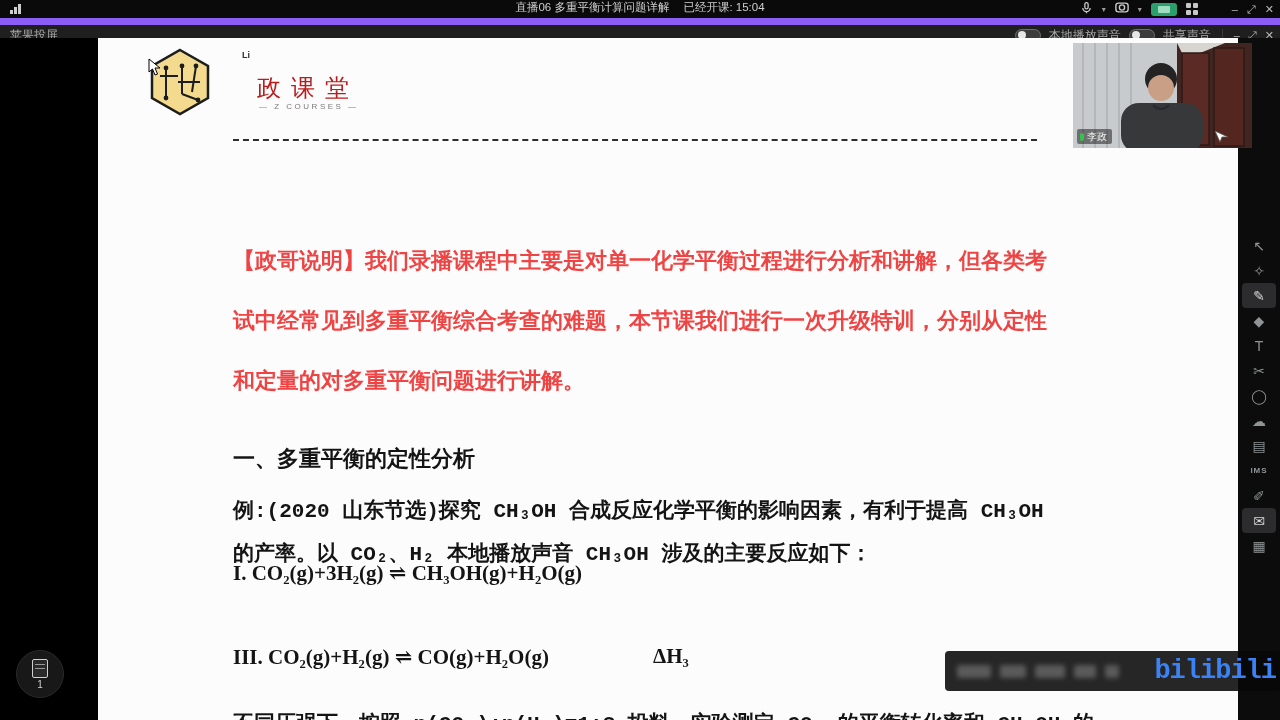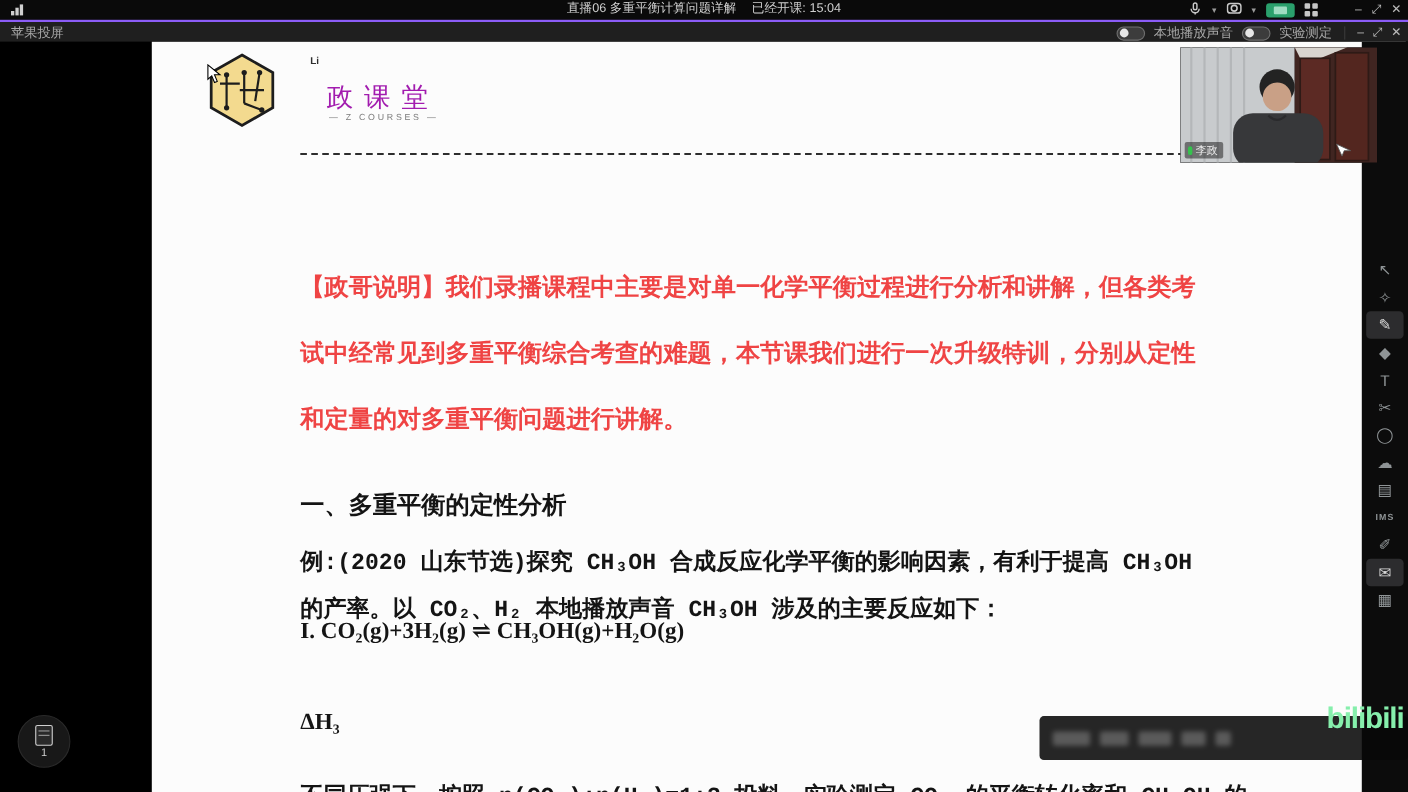"苹果投屏" .subbar { border-top: 2px solid #8b5cf6 -> 7px solid #8b5cf6 }
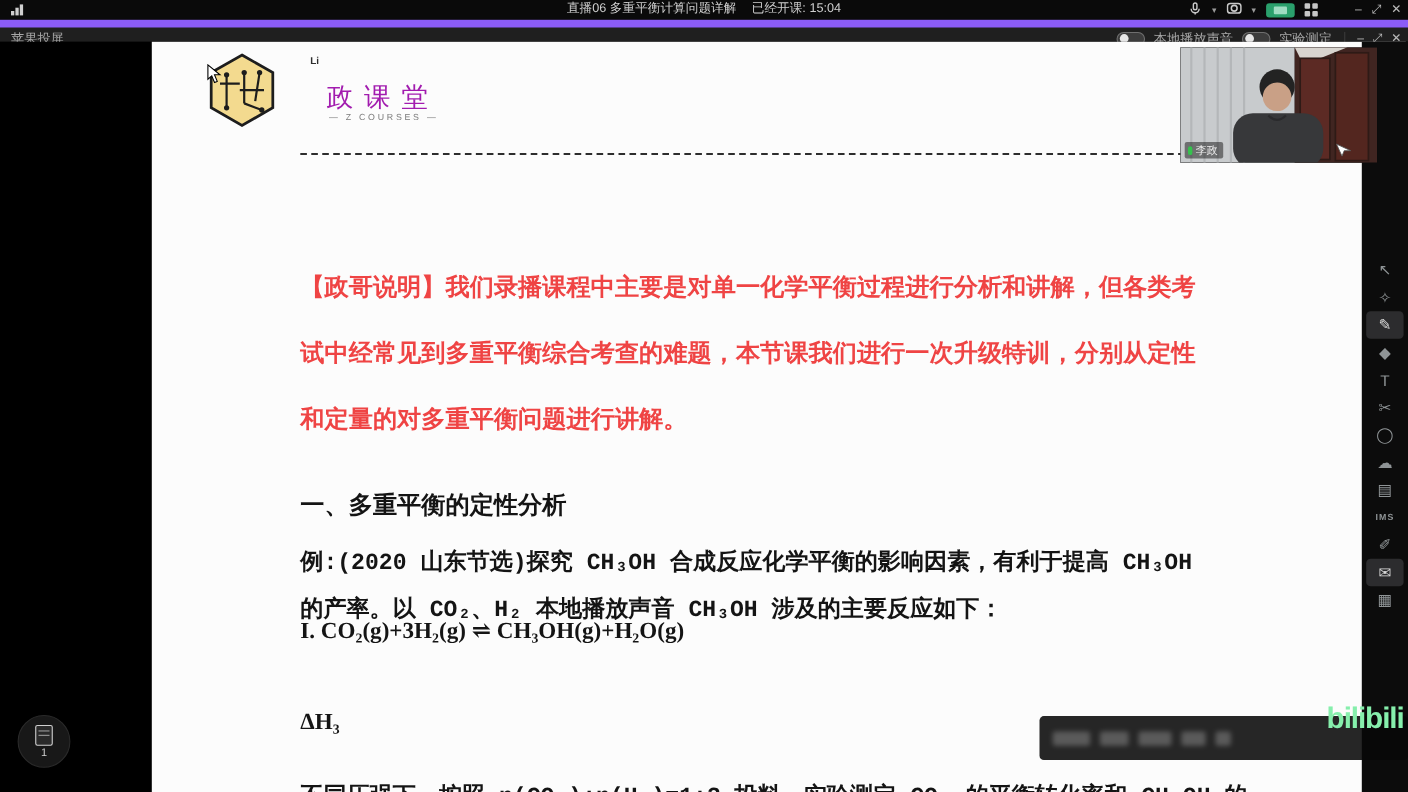"实验测定" span.nw { text: 实验测定 -> 共享声音 }
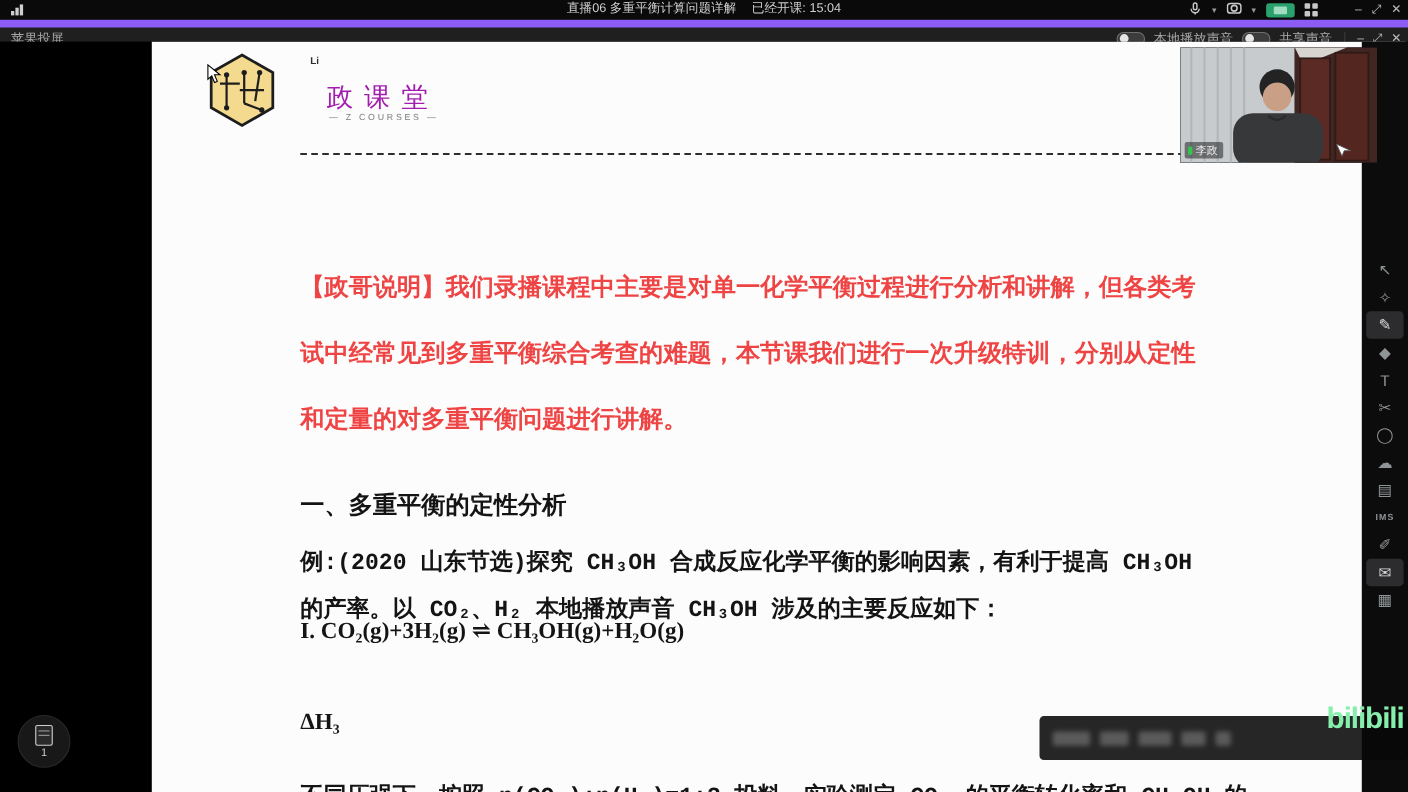"Li" .page { margin-left: 40px -> none }
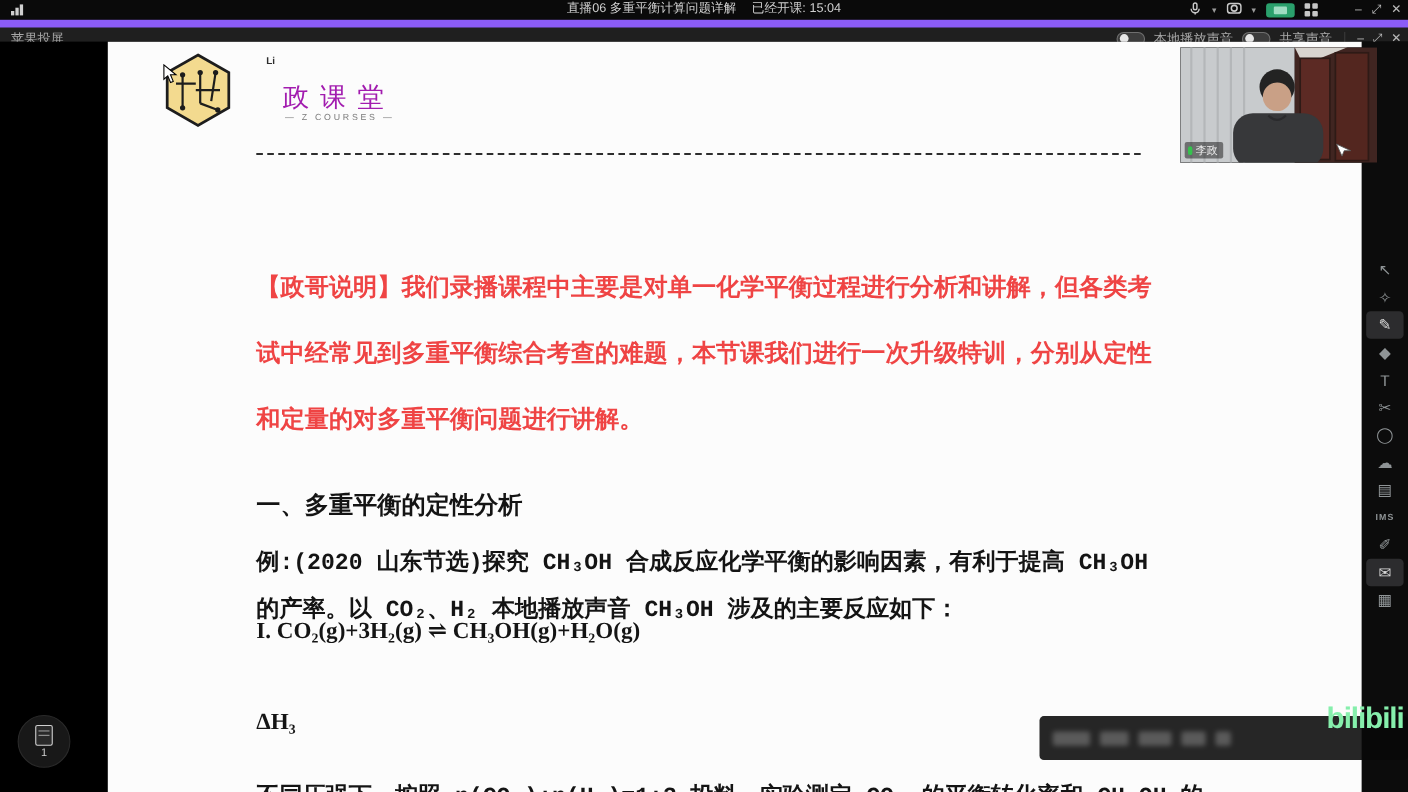"政课堂" .brand { color: #a21caf -> #b91c1c }
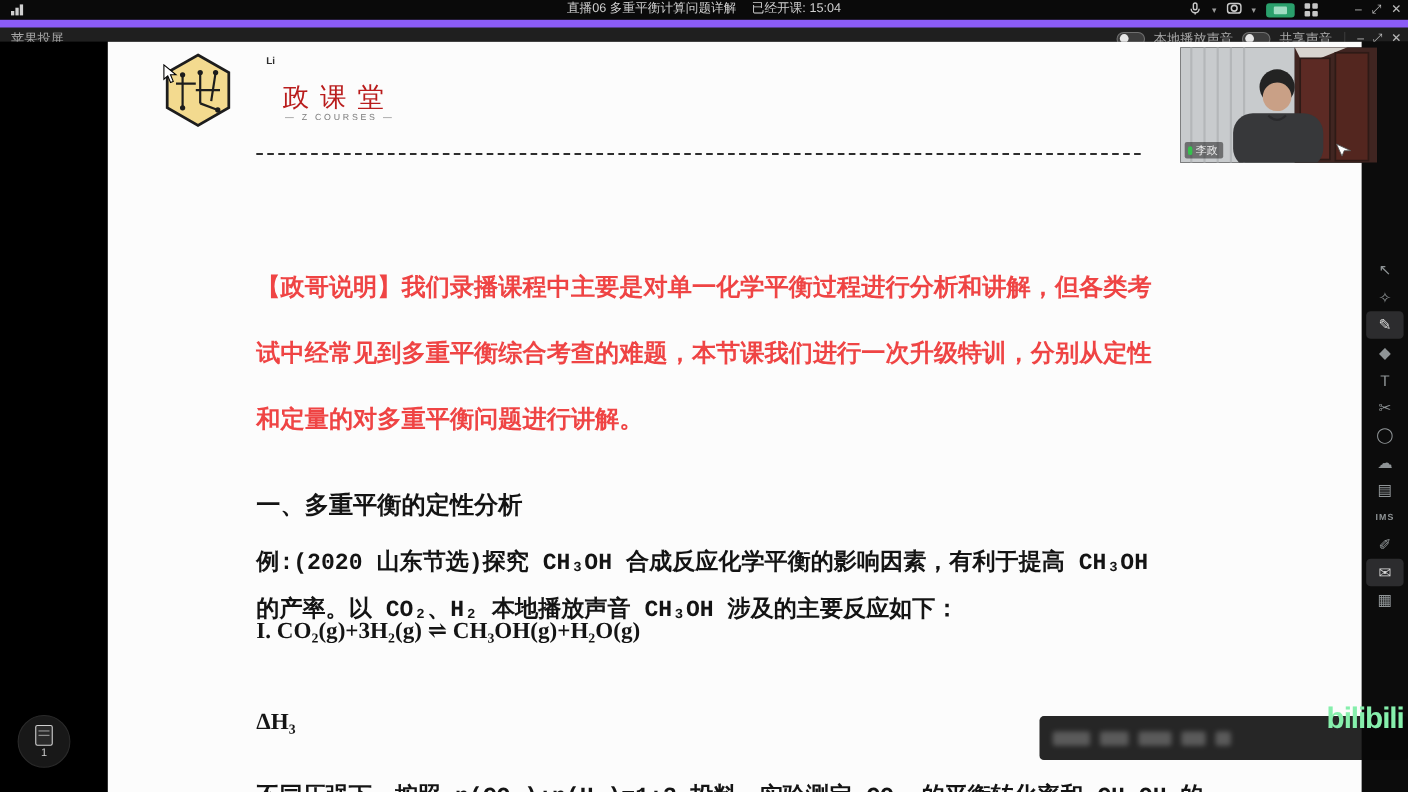"III. CO₂(g)+H₂(g) ⇌ CO(g)+H₂O(g)" span.eq { html: none -> <span>III. CO₂(g)+H₂(g) ⇌ CO(g)+H₂O(g)</span> }
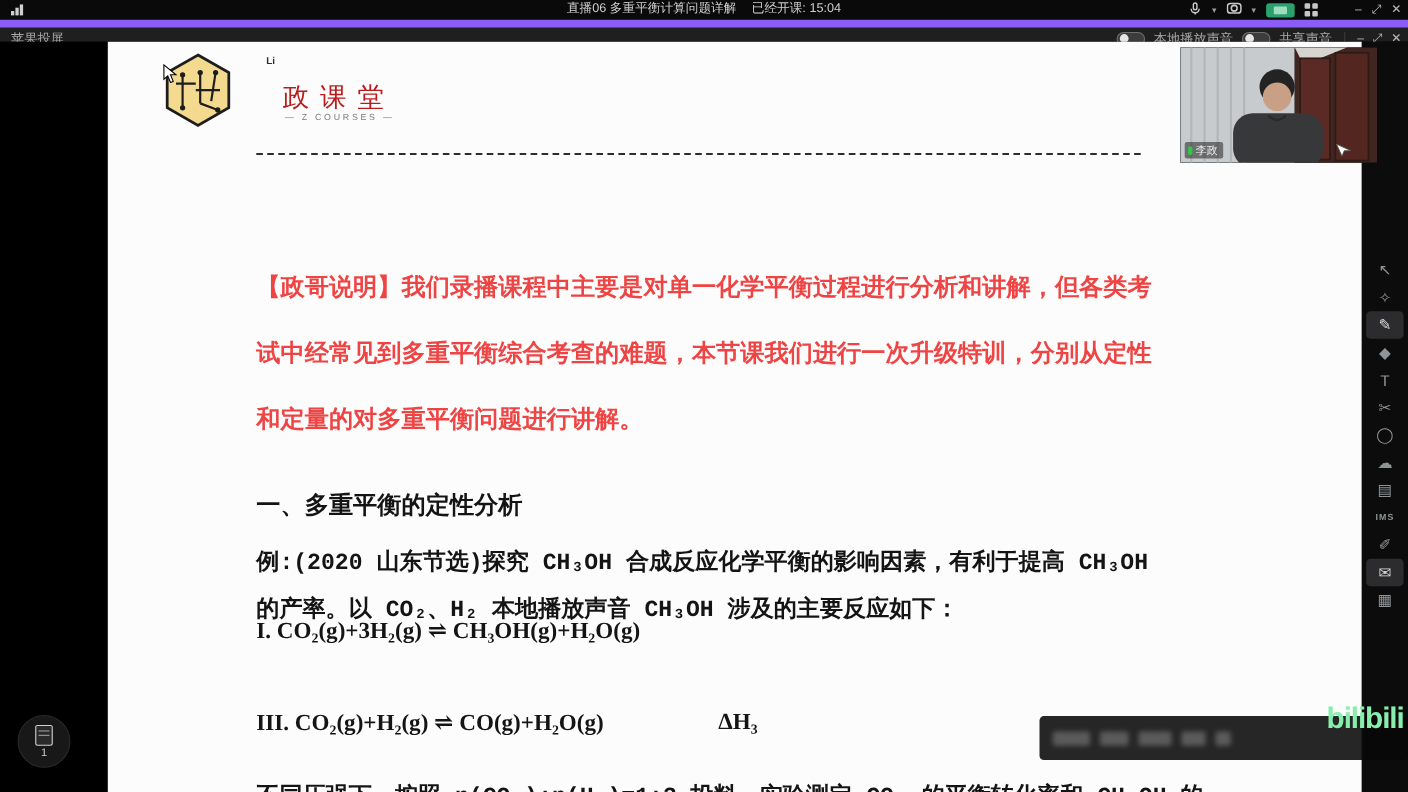"bilibili" .wm-logo { bottom: 22px -> 5px; color: #86efac -> #3b82f6; font-family: Liberation Sans, sans-serif -> Liberation Mono, monospace }
